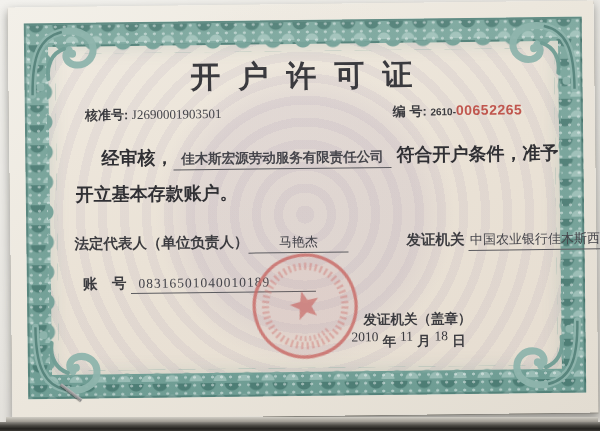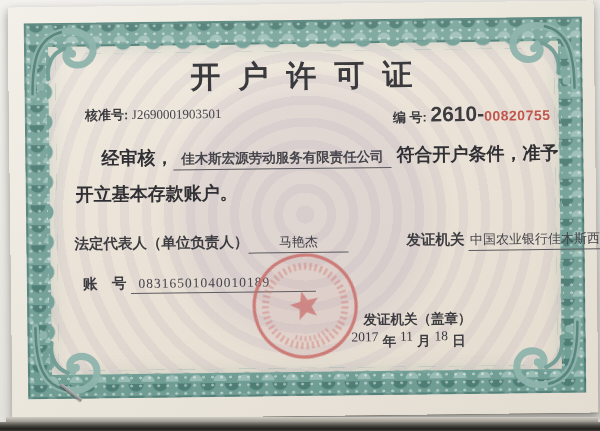"2610-" .serial .pre { font-size: 21px -> 10px }
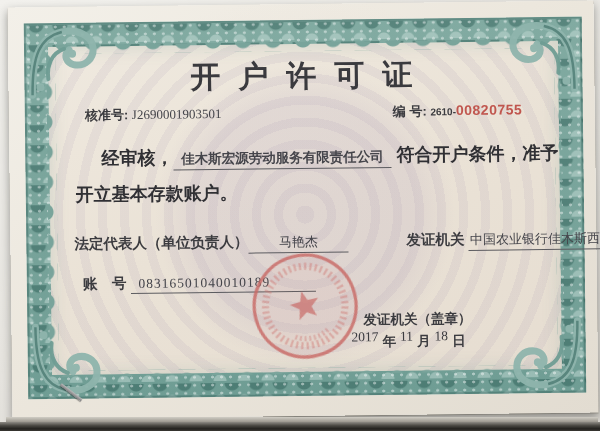"00820755" span.red { text: 00820755 -> 00652265 }
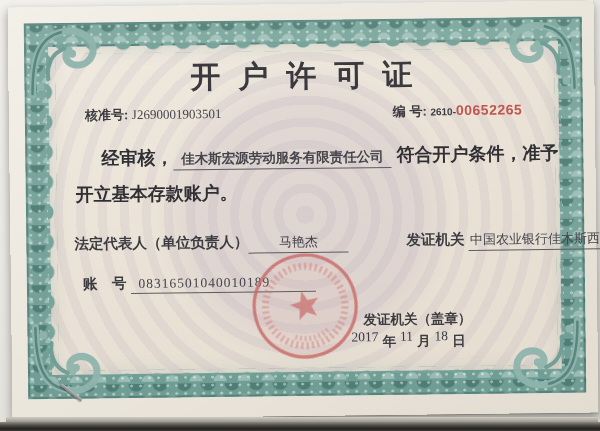"2017" span.num { text: 2017 -> 2010 }
